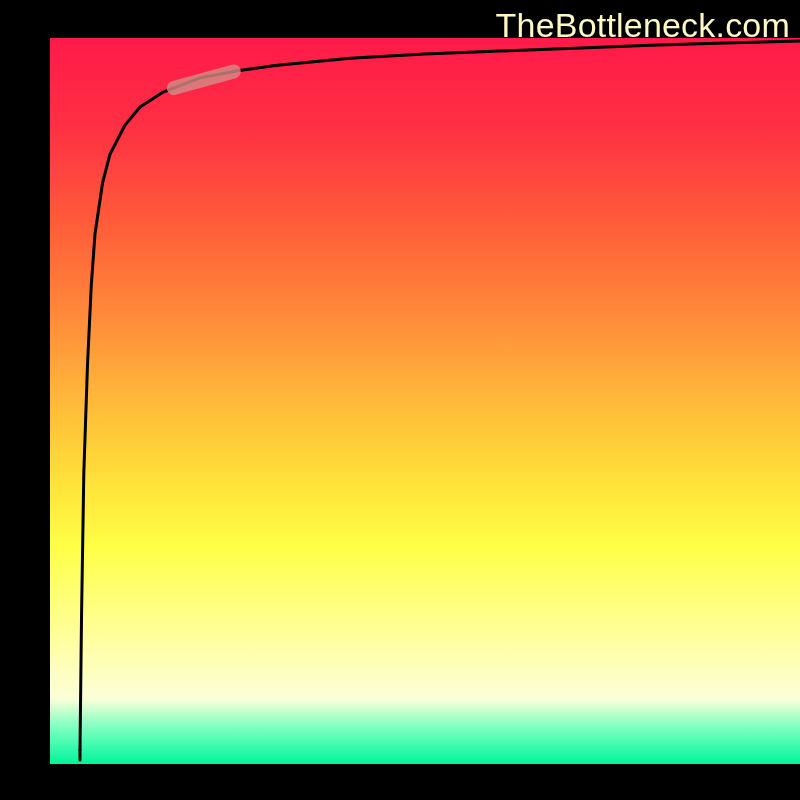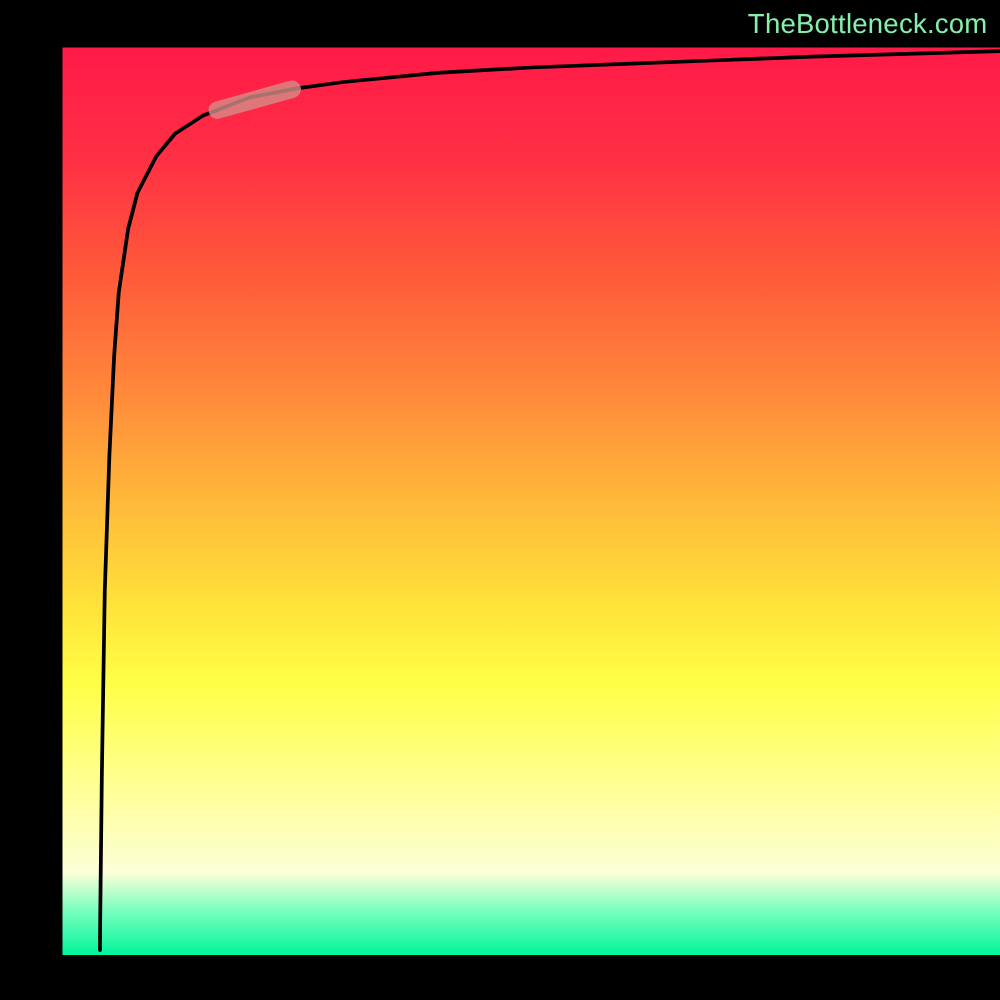"TheBottleneck.com" .watermark { color: #86efac -> #fef9c3; font-size: 22px -> 34px }
